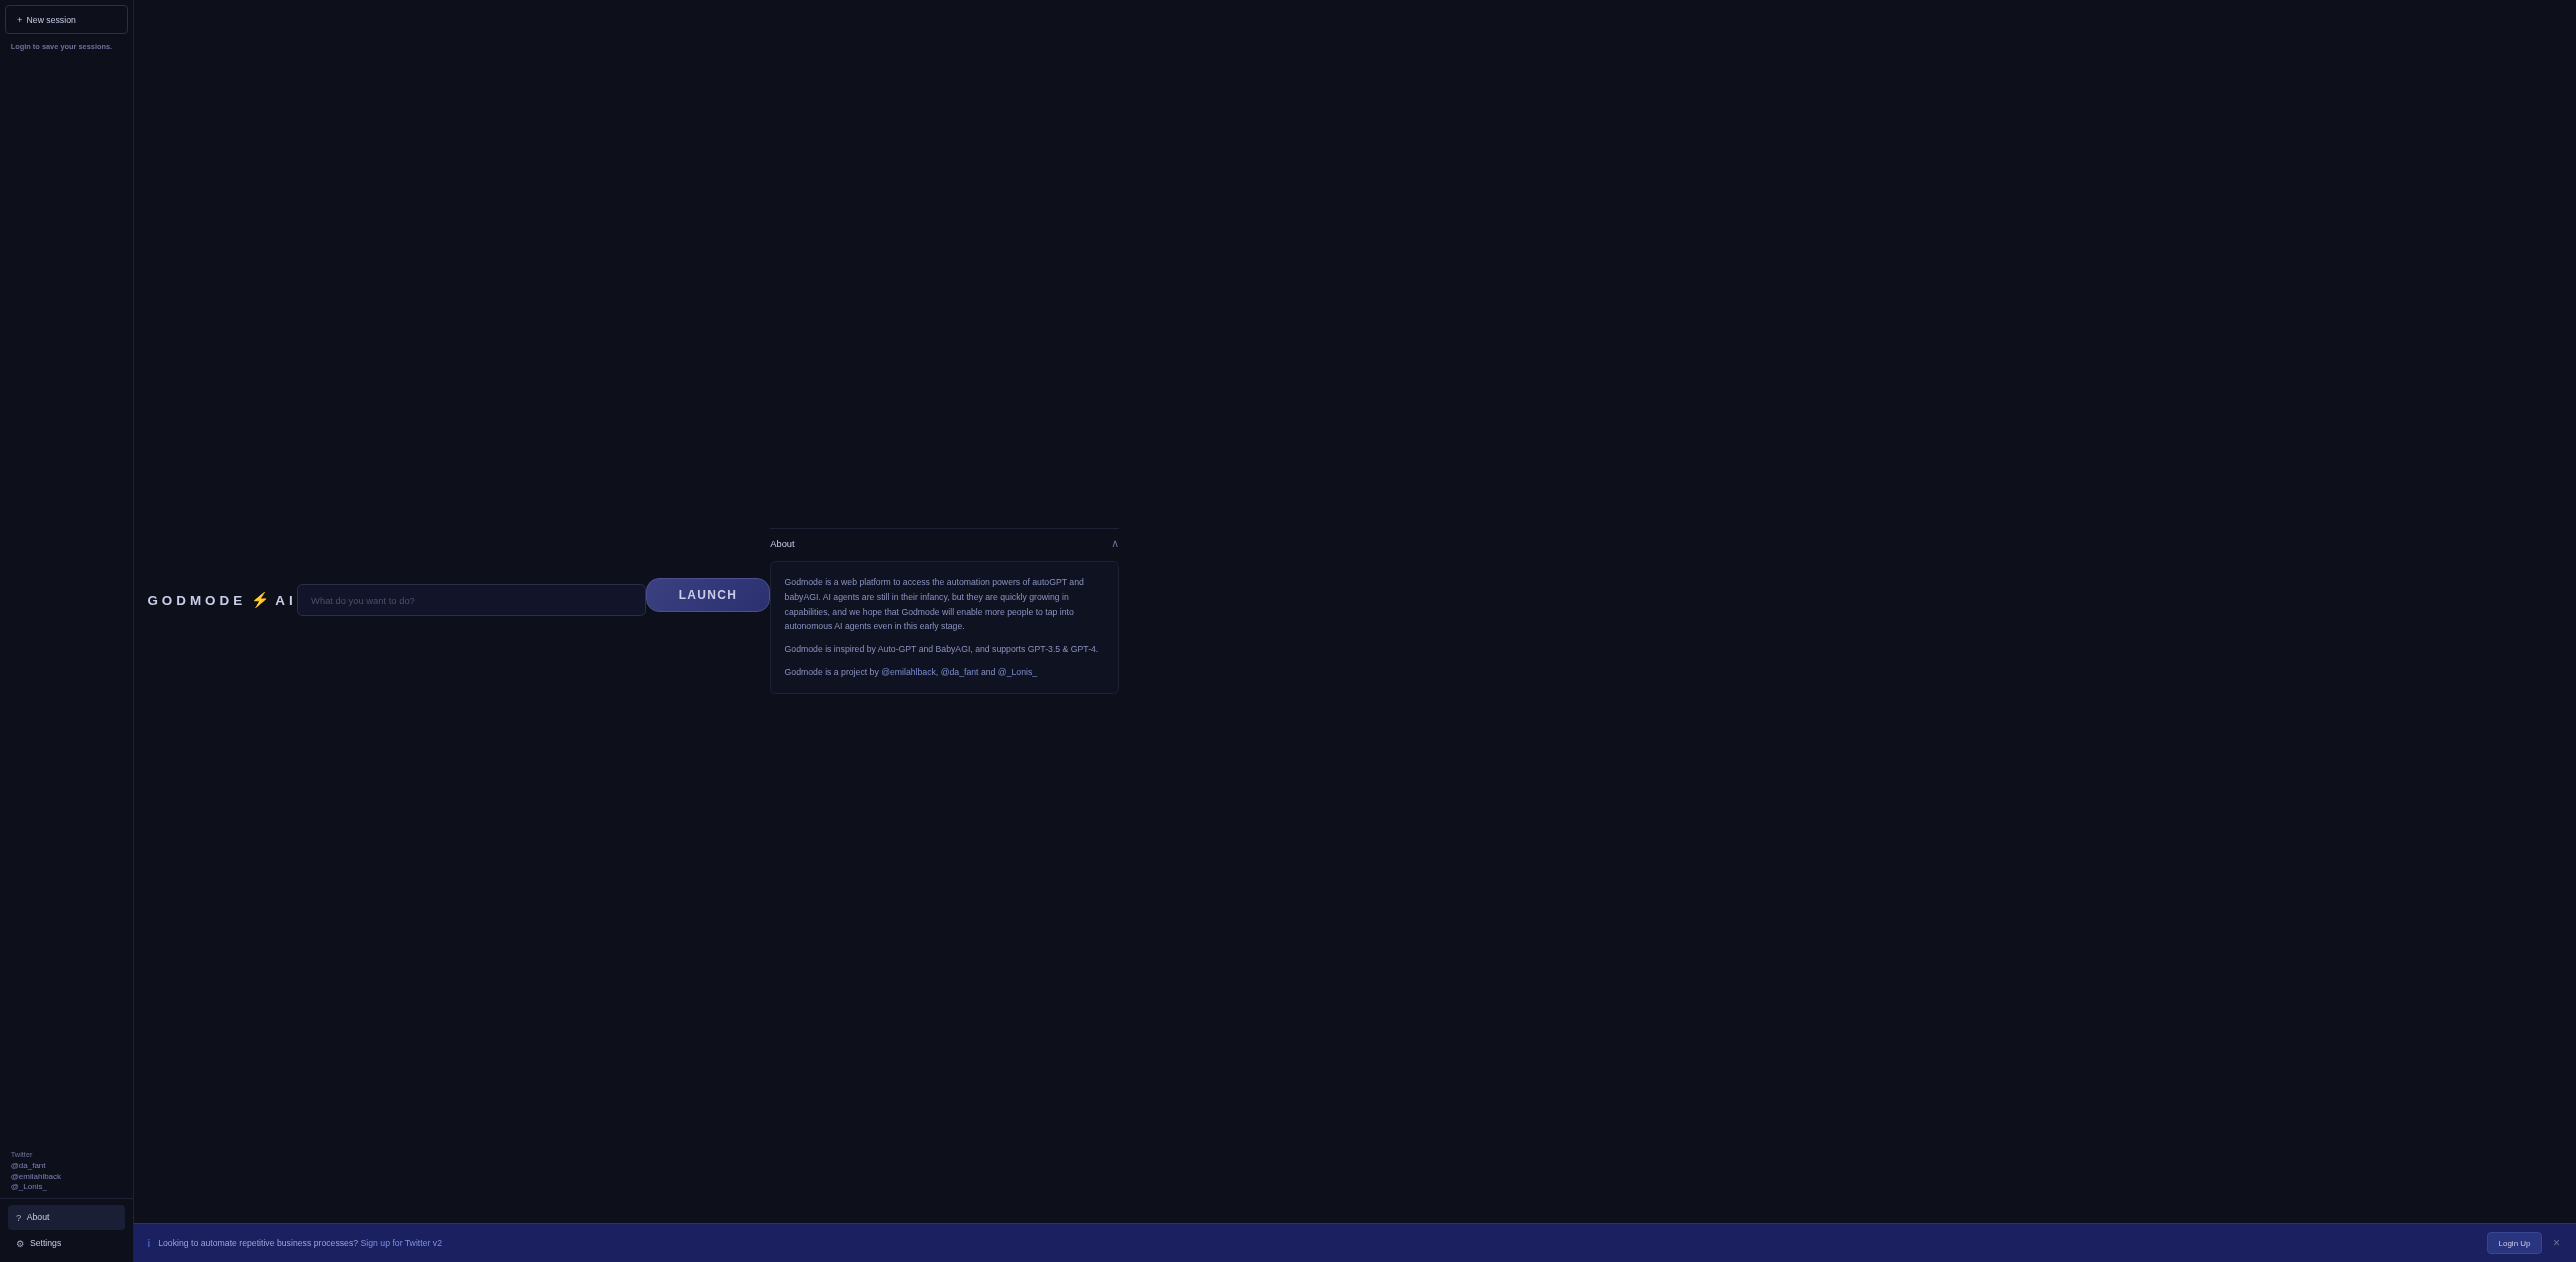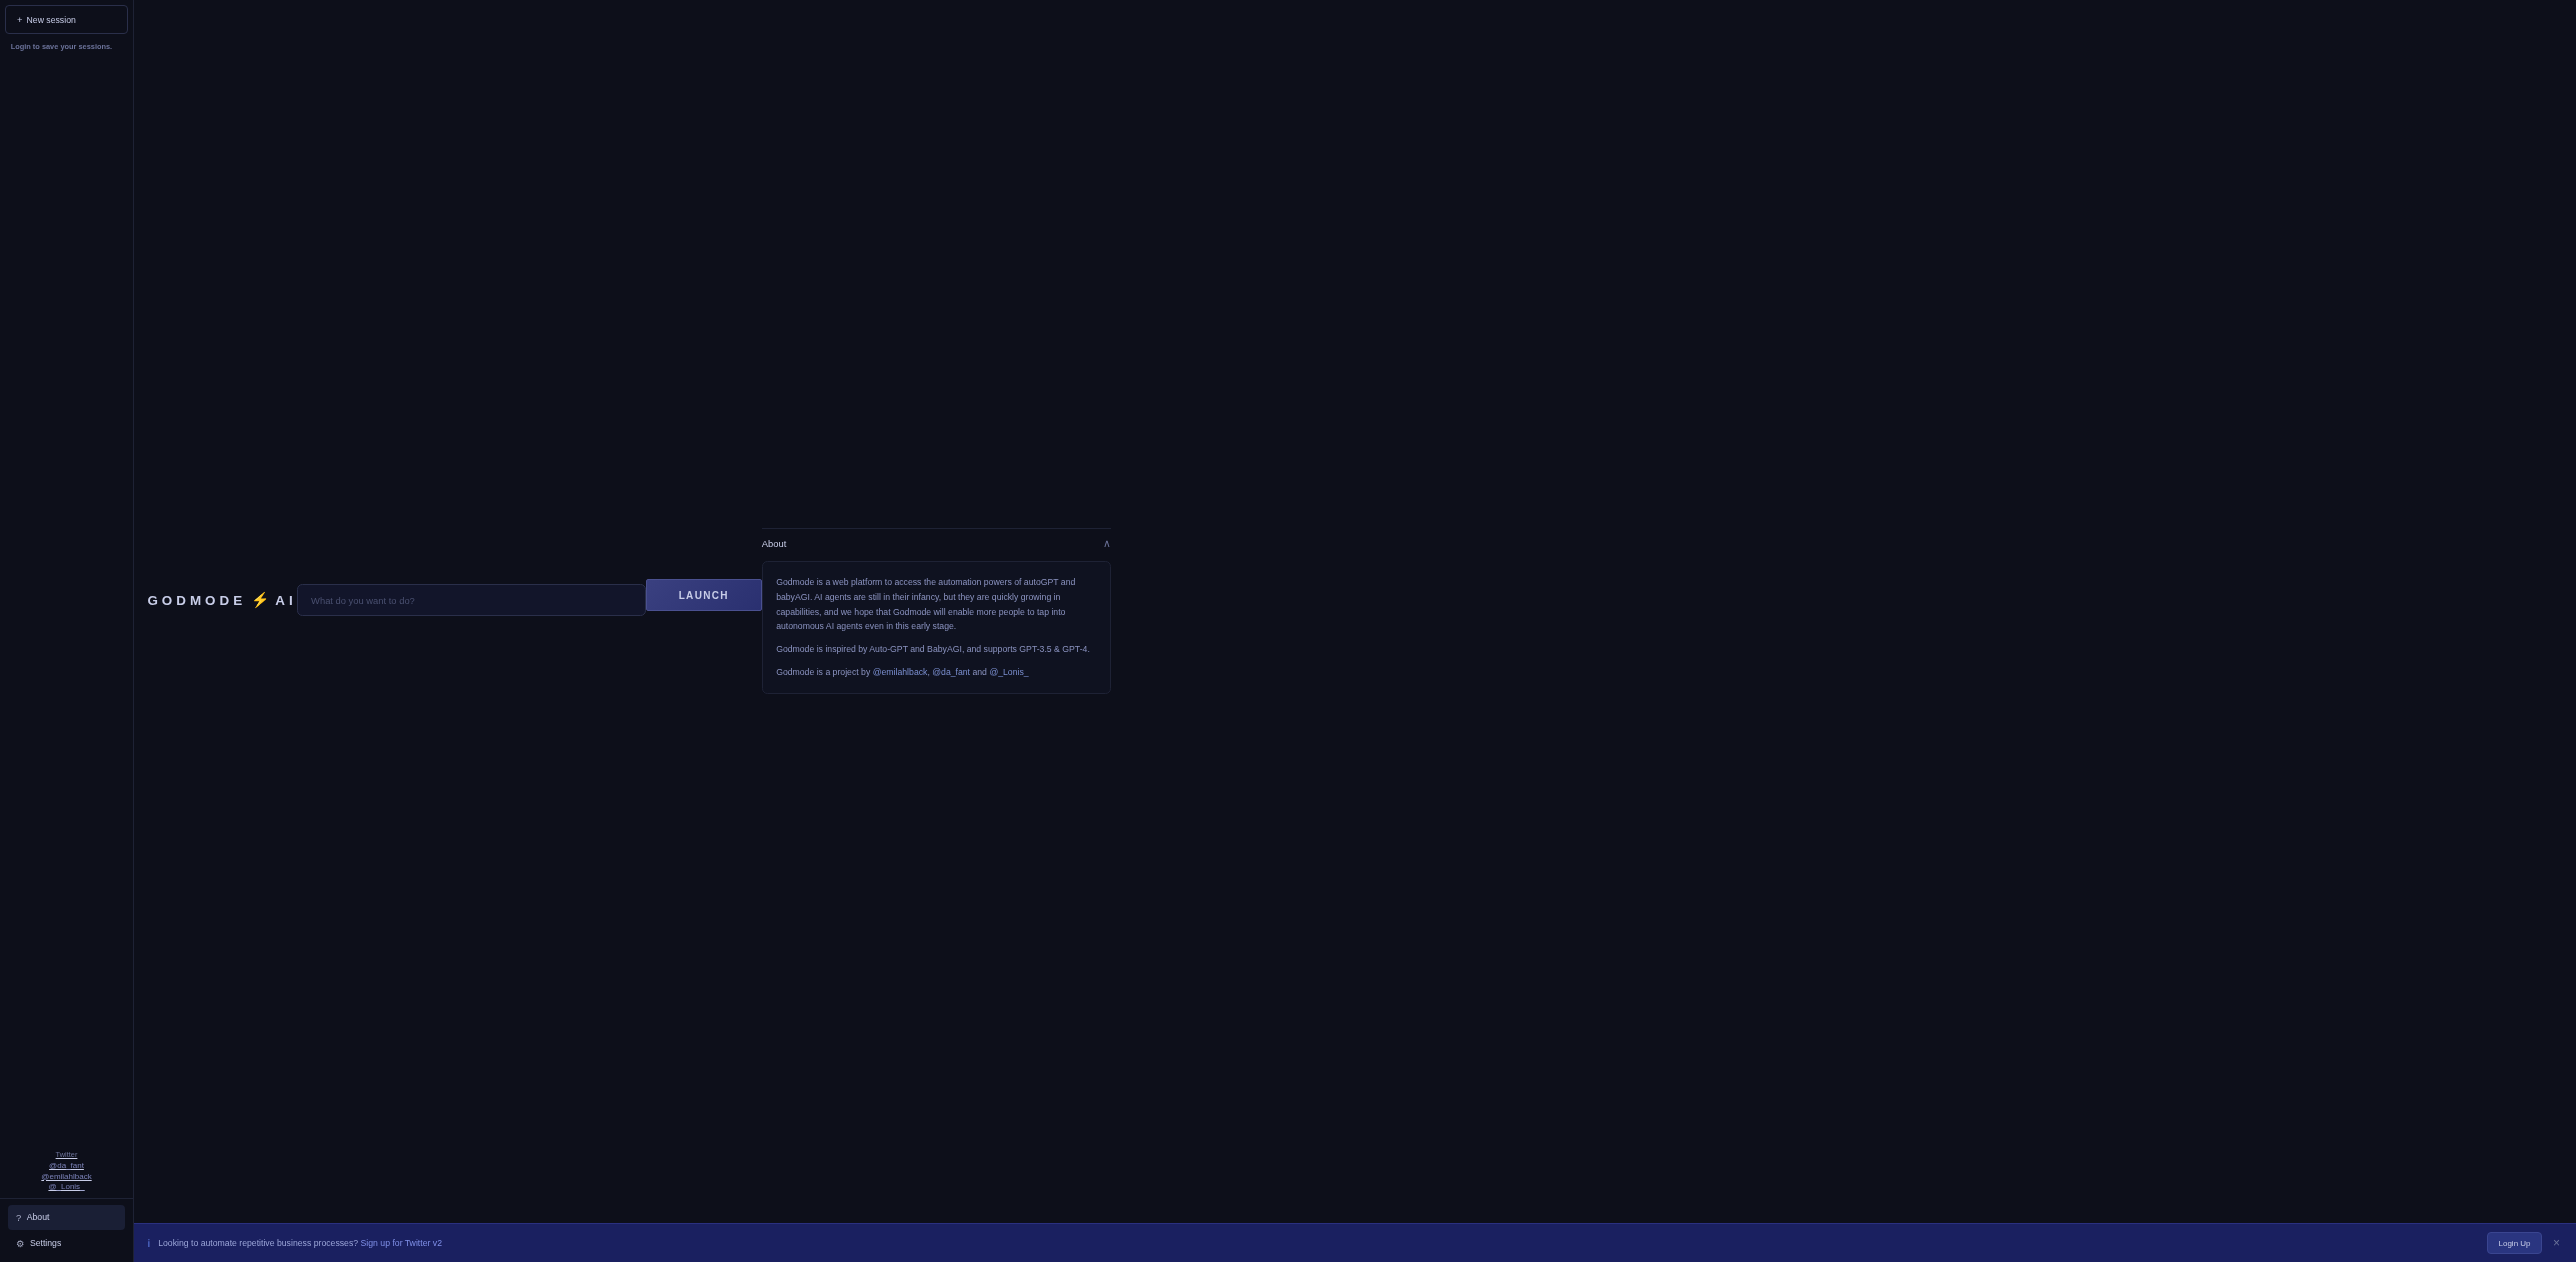"LAUNCH" .launch-btn { border-radius: 2px -> 13px; font-size: 10px -> 12px }
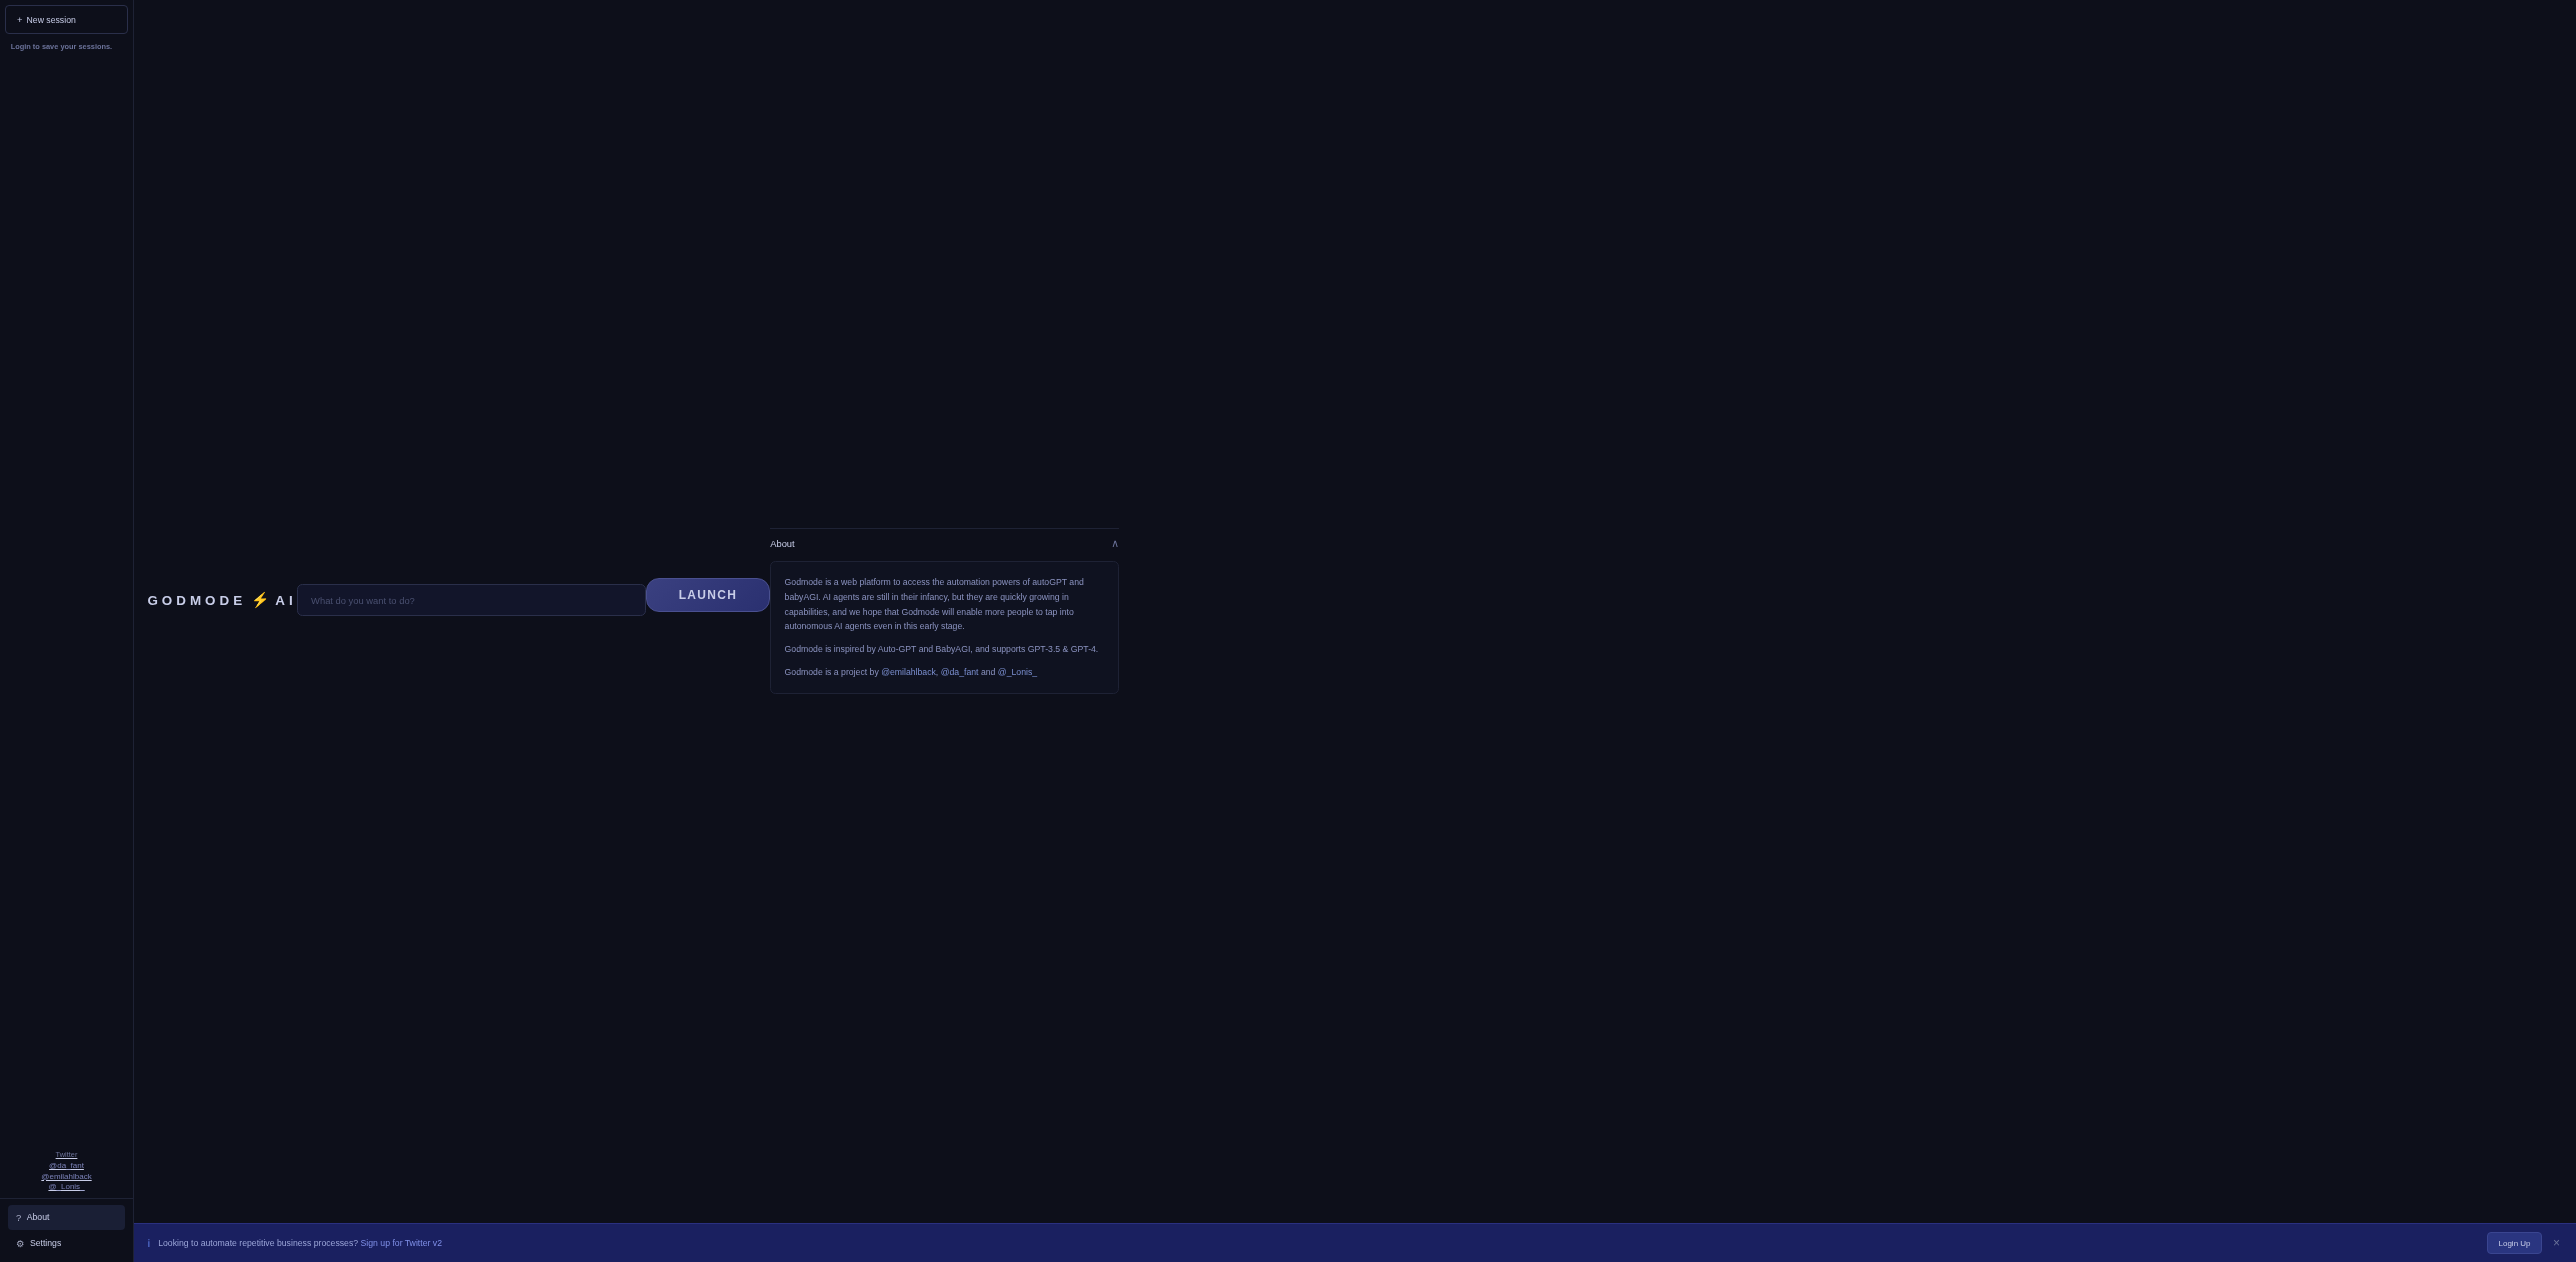"Twitter" .twitter-section { text-align: center -> left; text-decoration: underline -> none }
